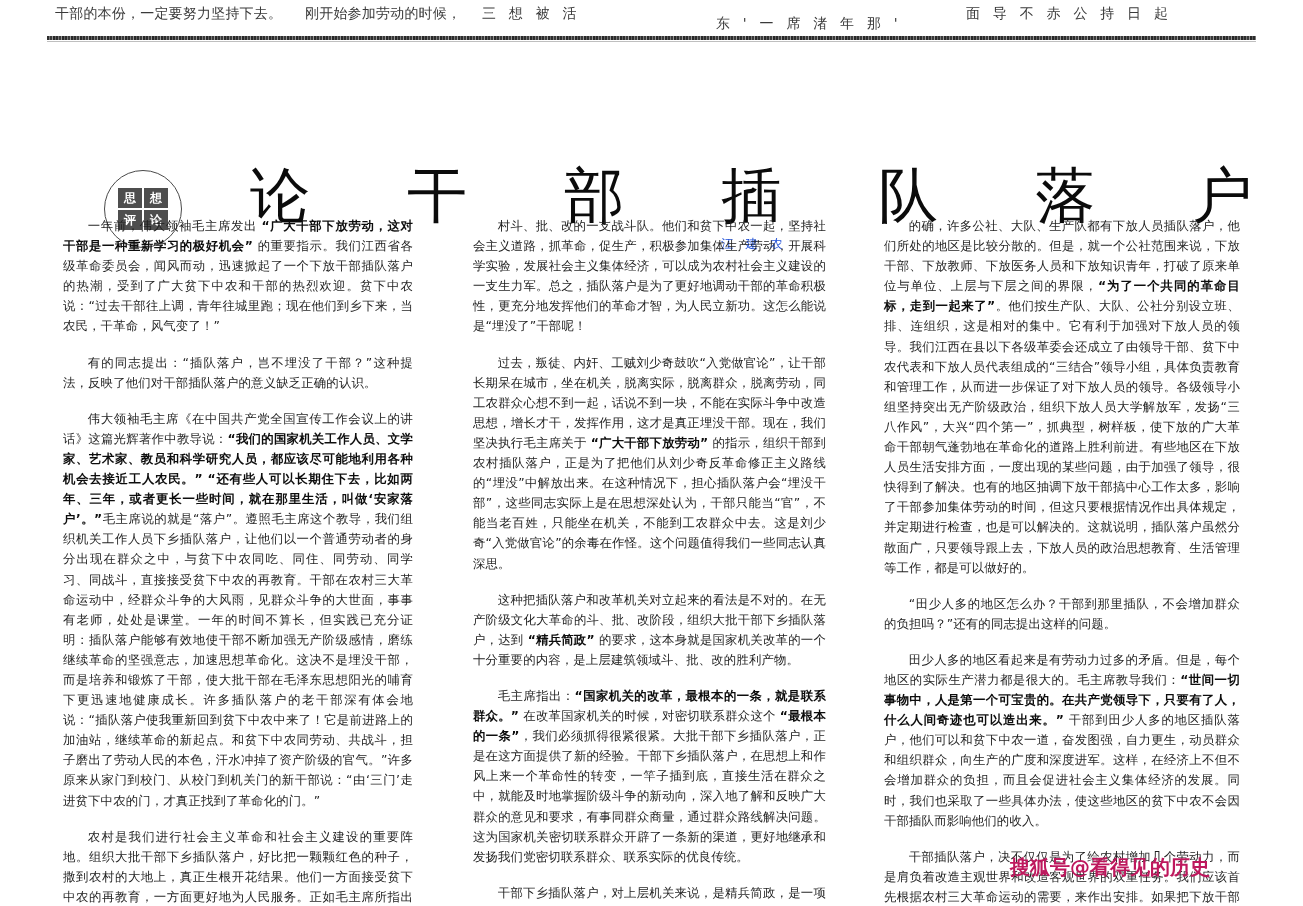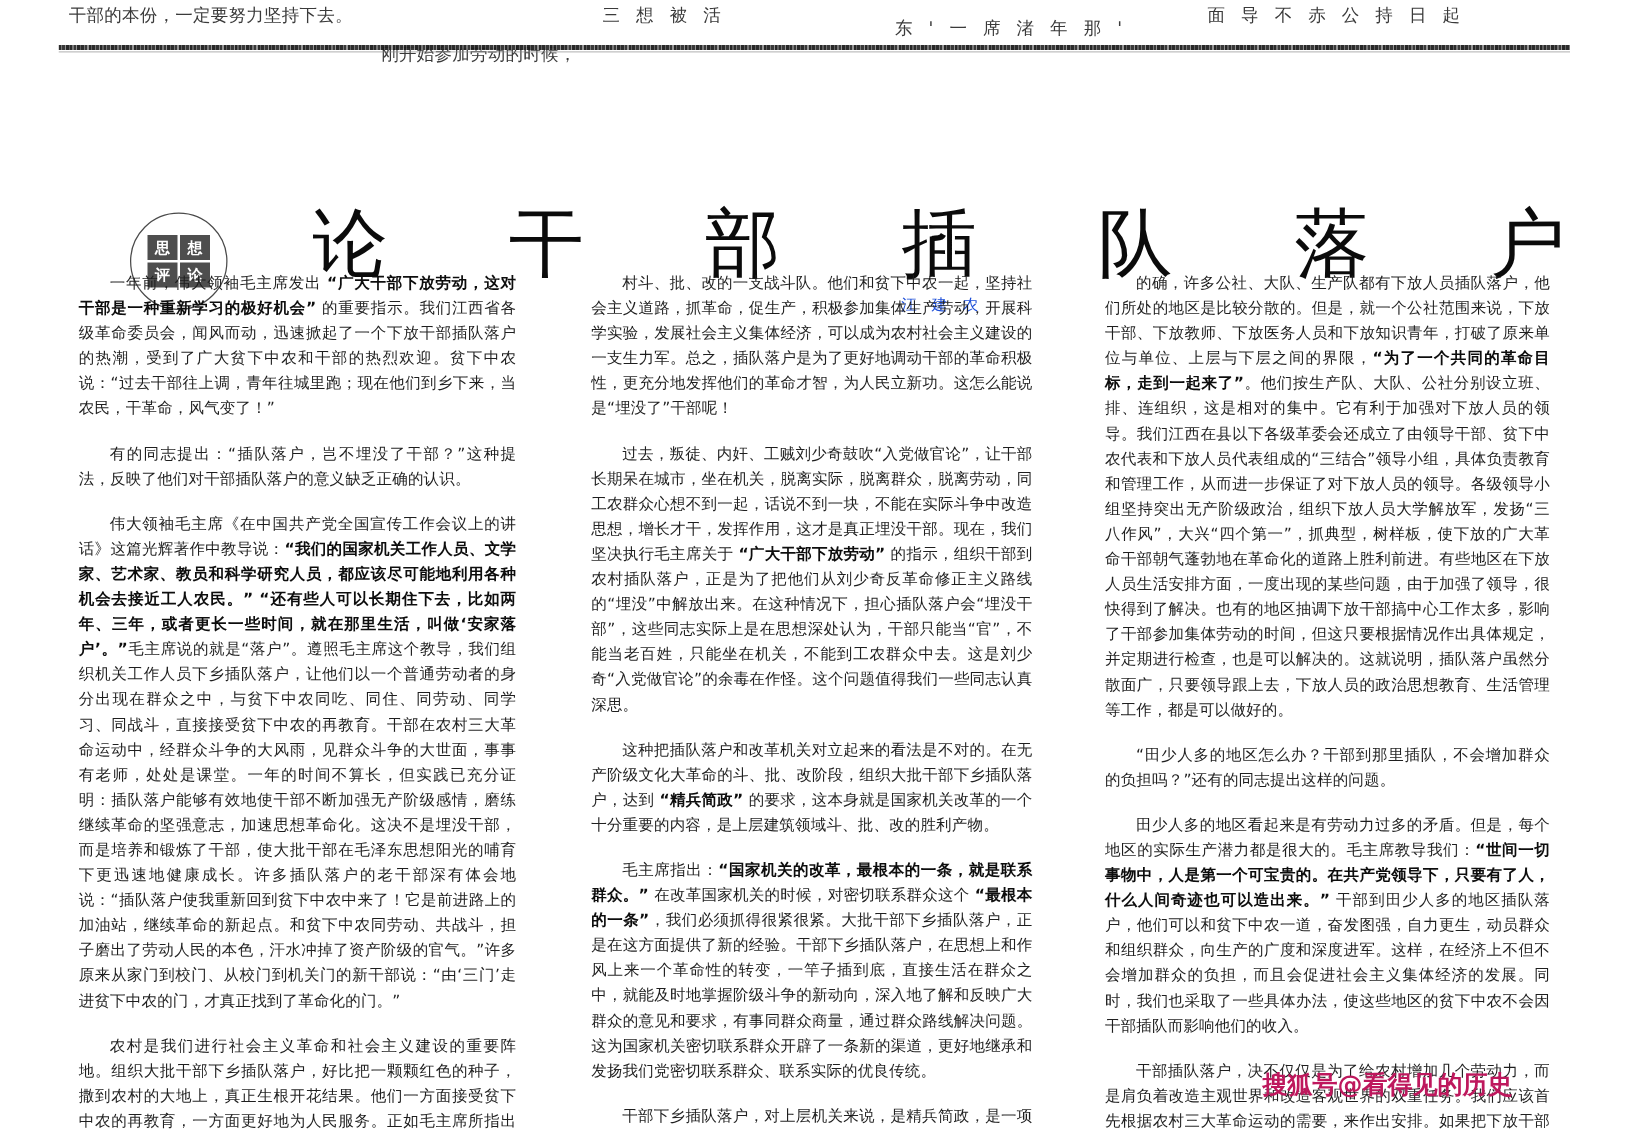"刚开始参加劳动的时候，" .ts-b { margin-top: 31px -> none }
